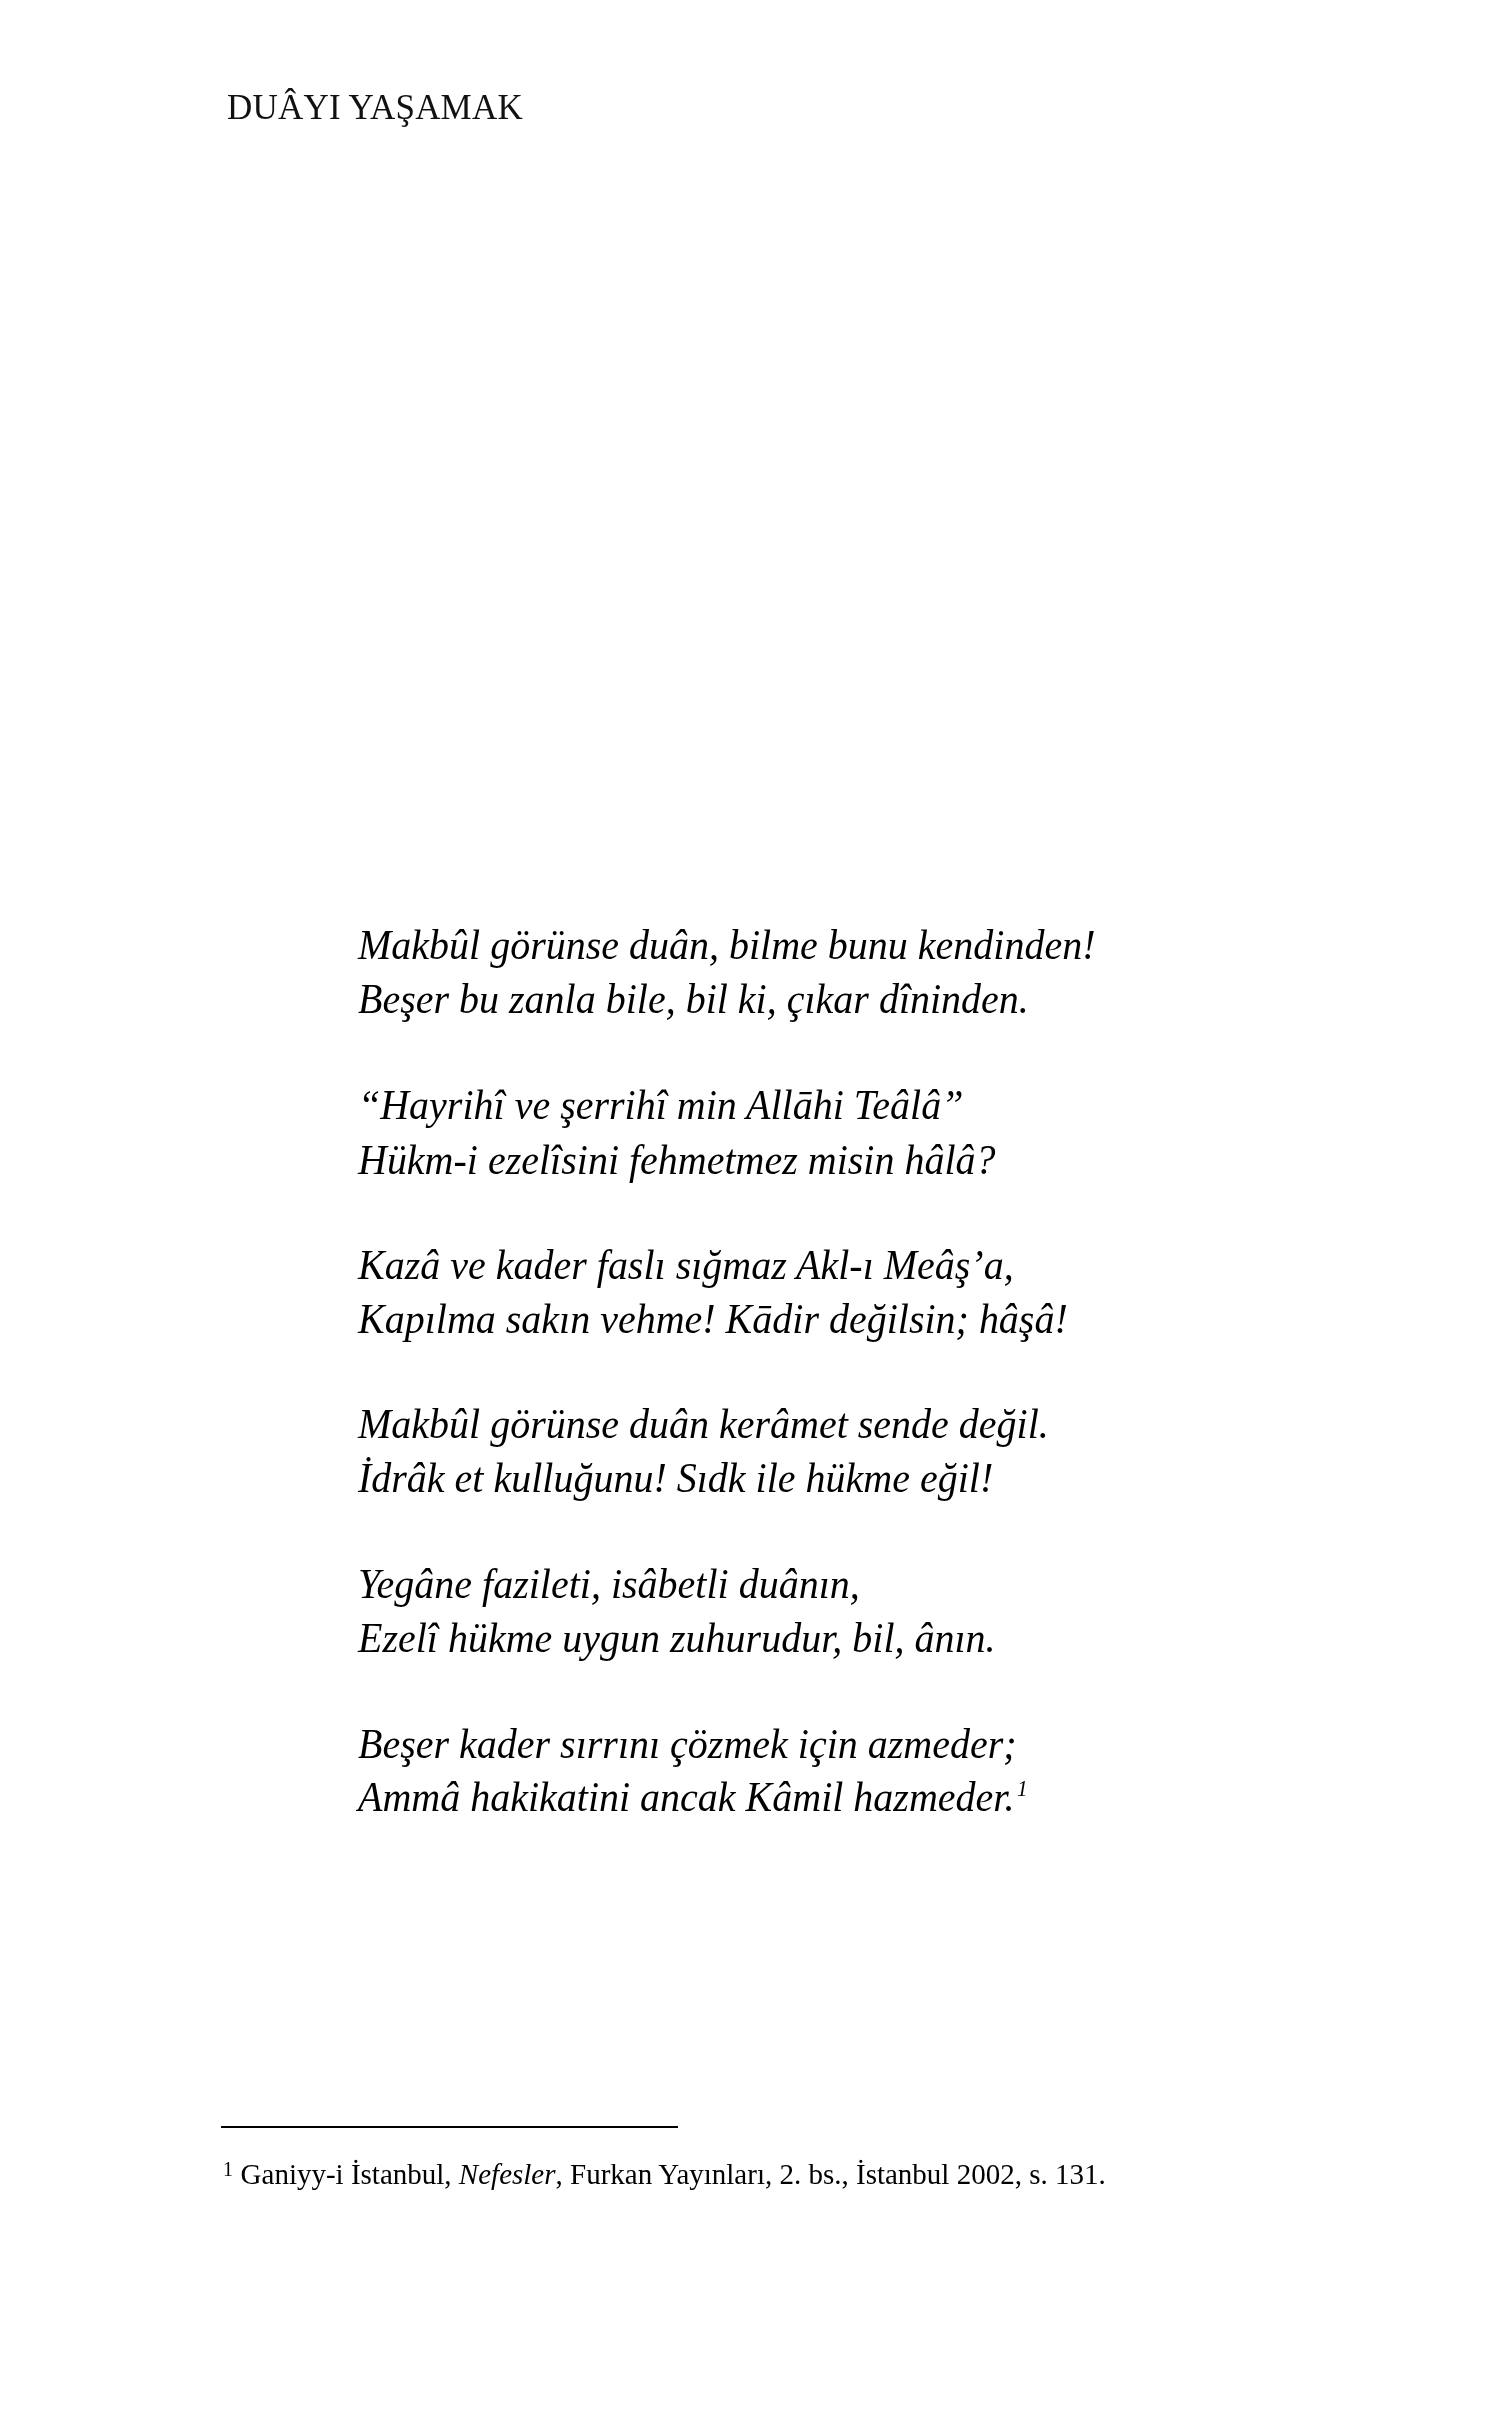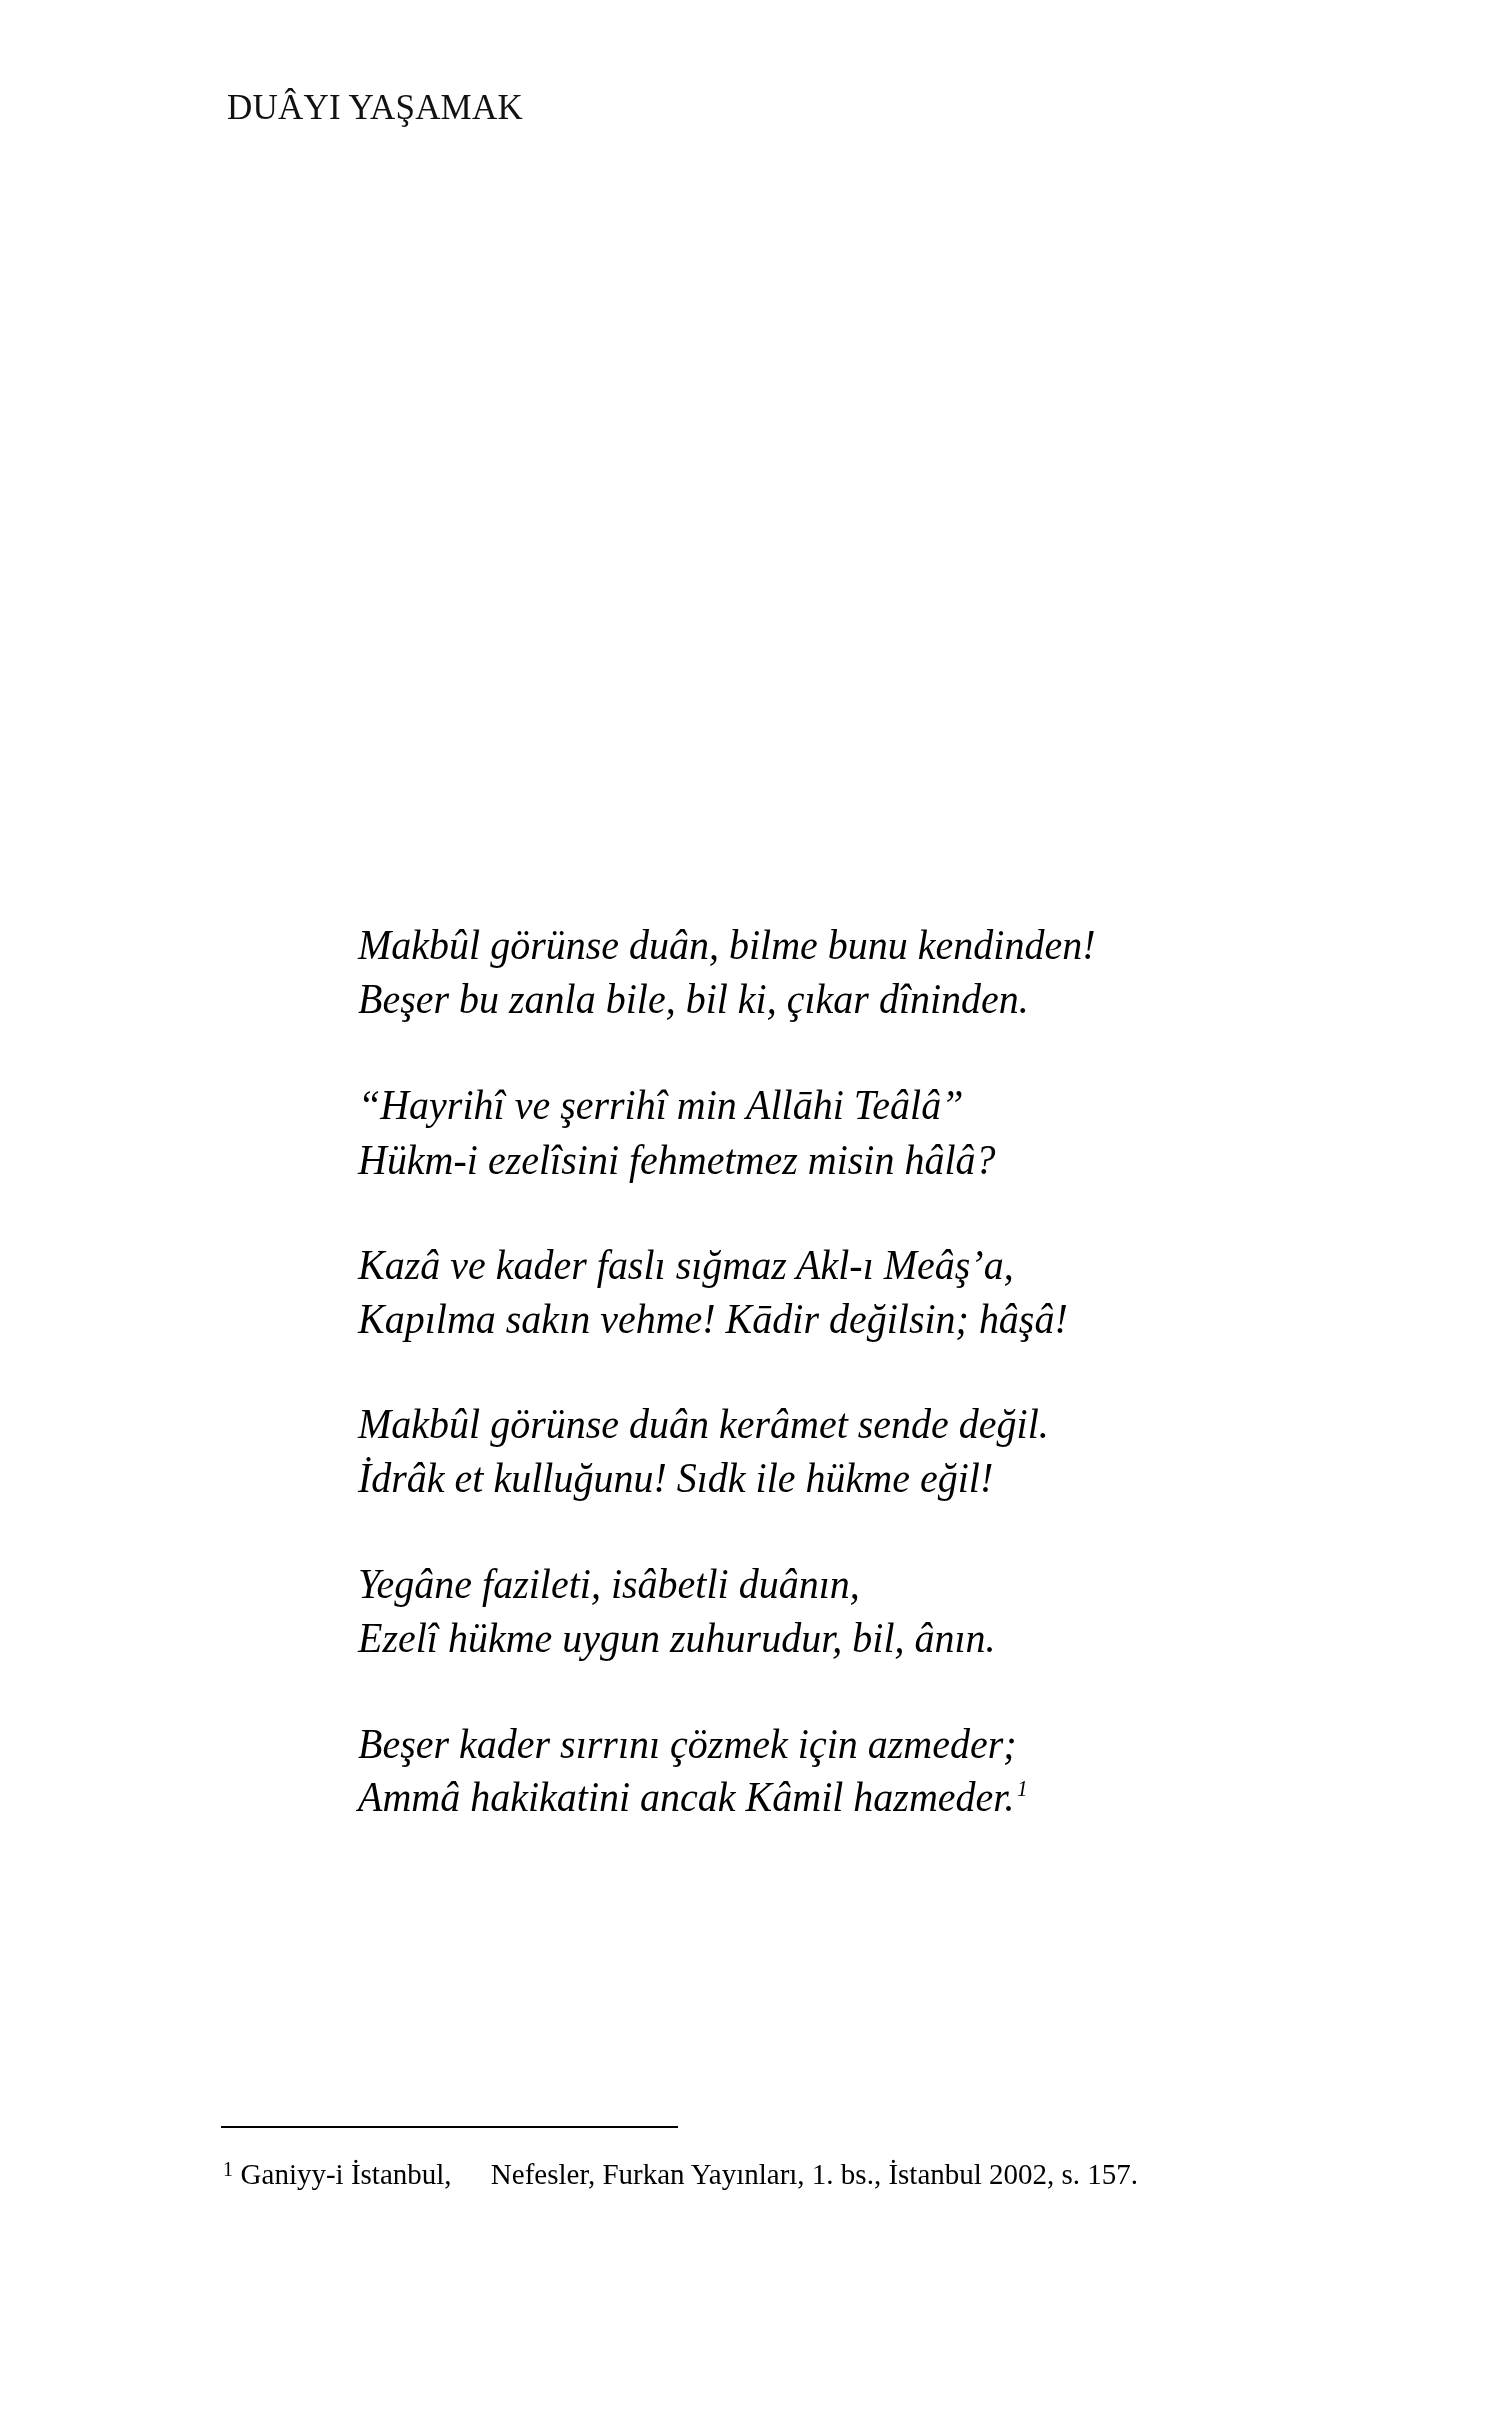"Nefesler" .footnote .fn-title { font-style: none -> italic; margin-left: 32px -> none }
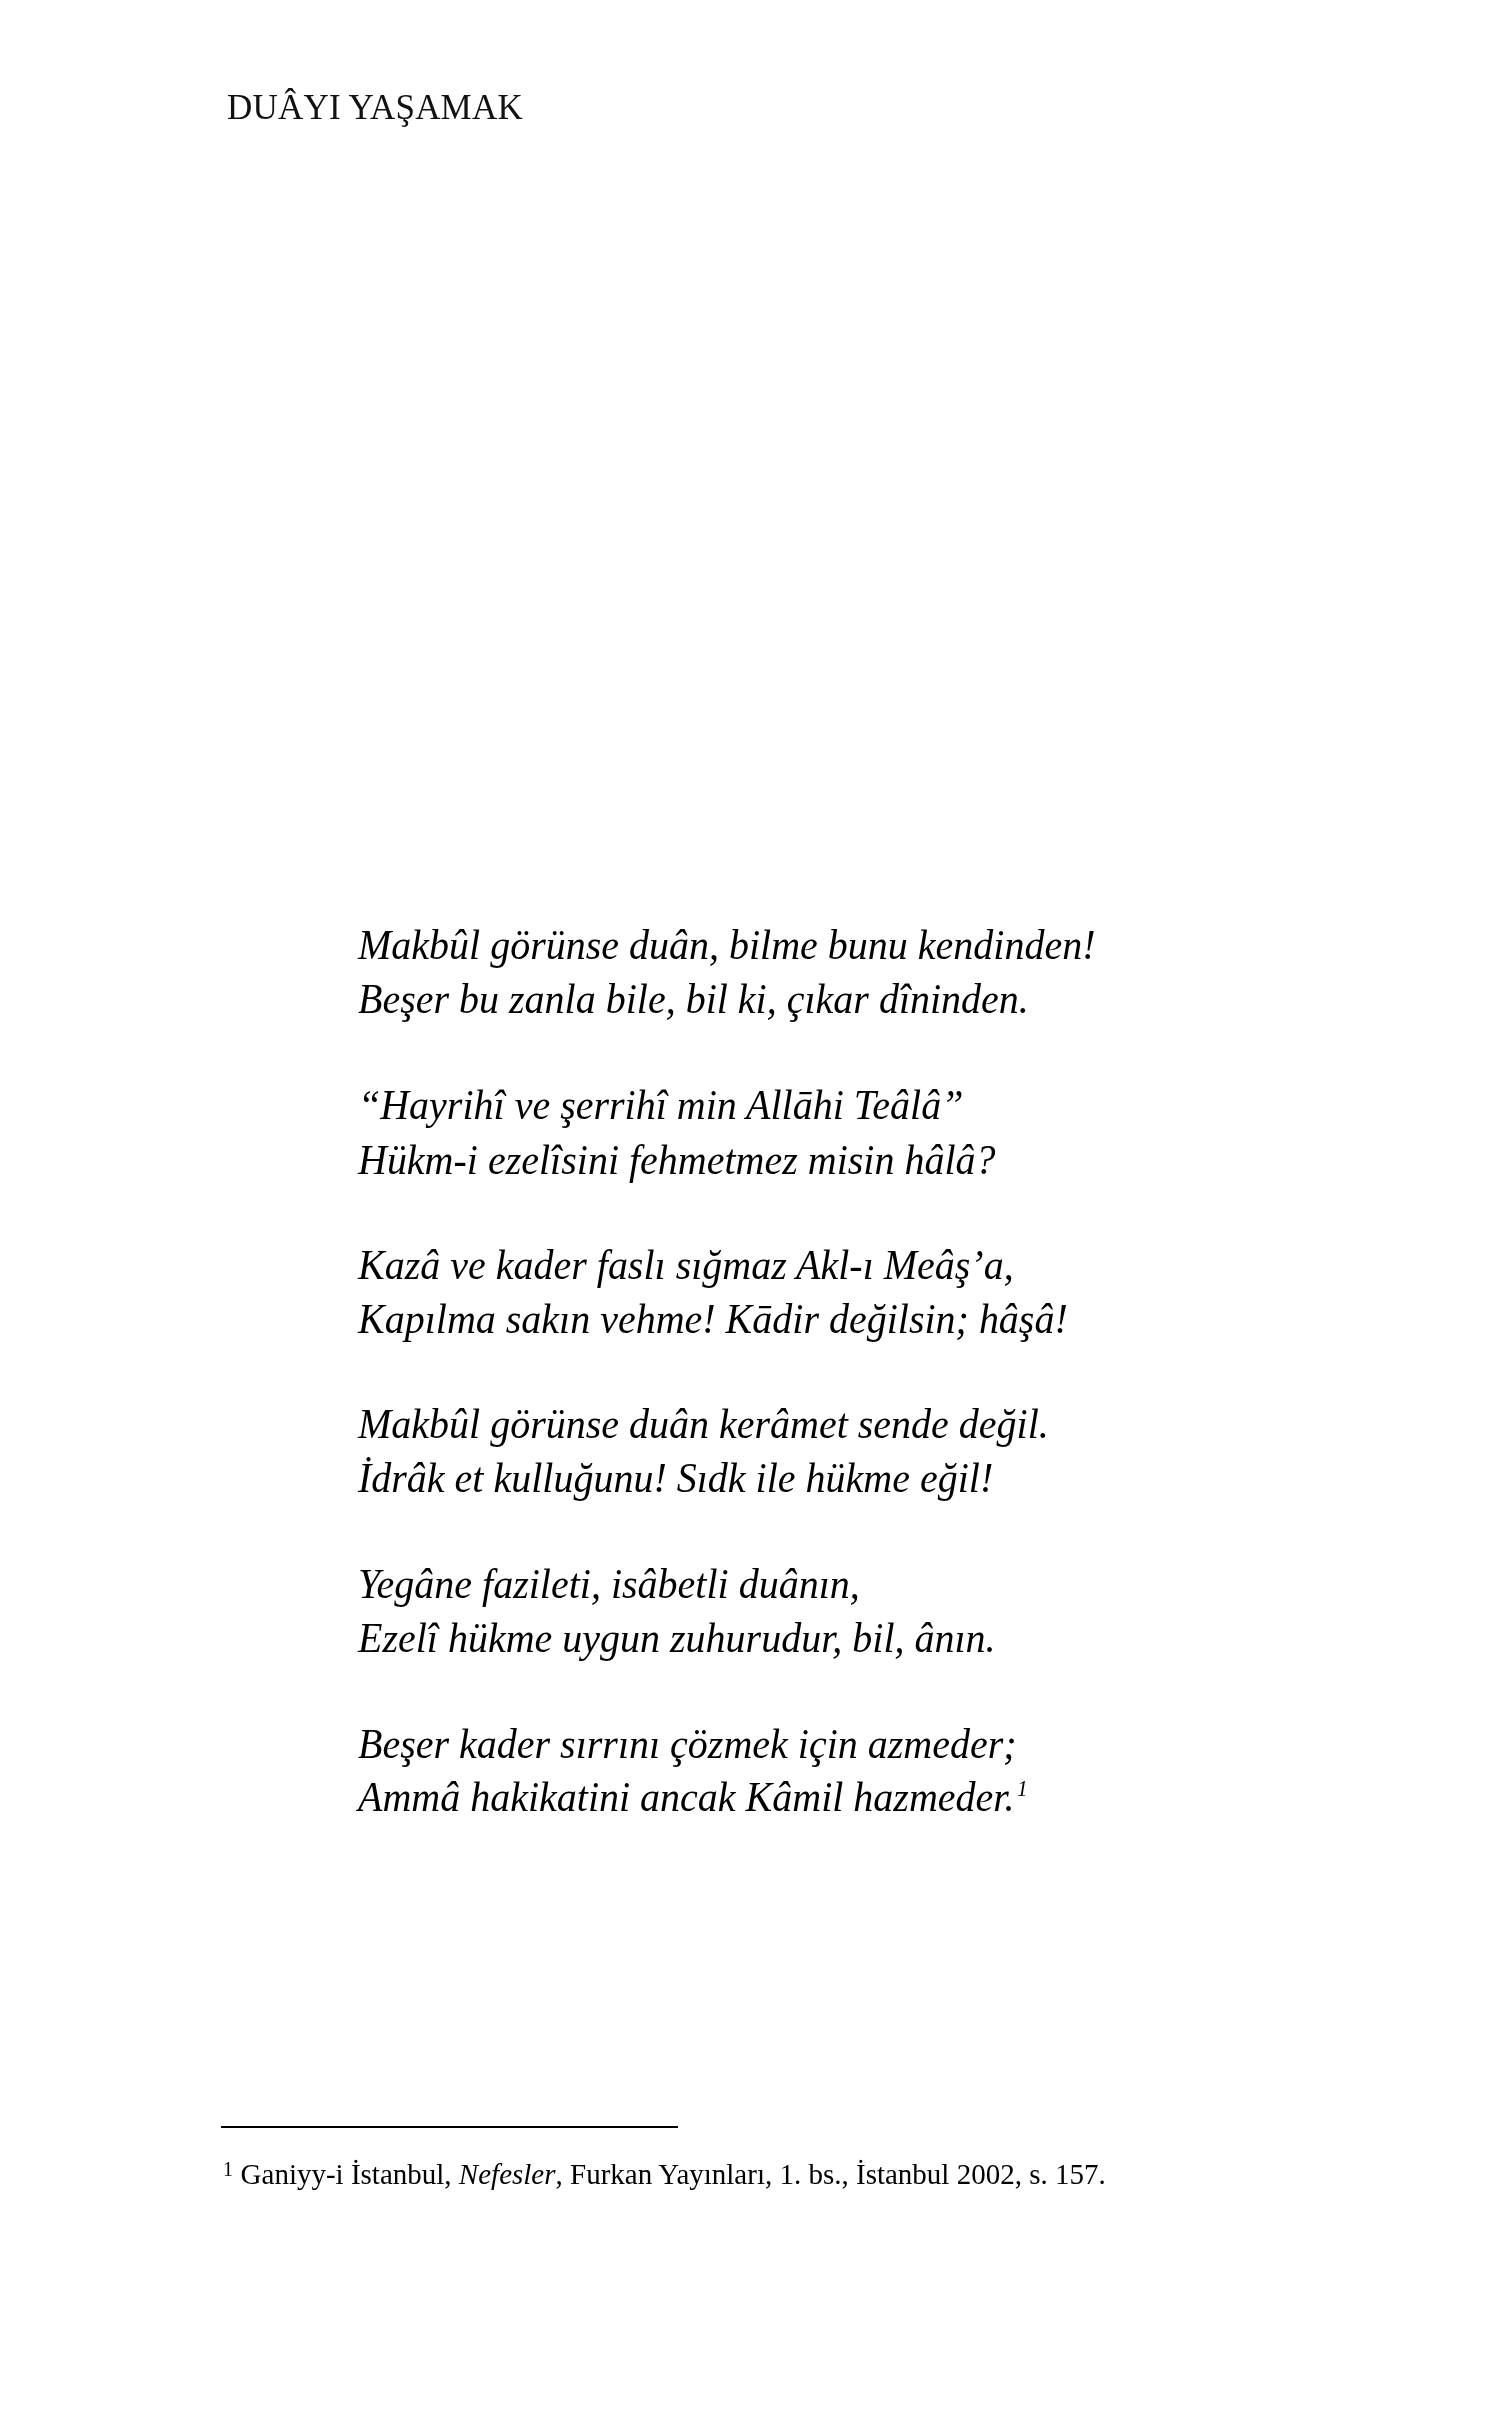", Furkan Yayınları, 1. bs.," span { text: 1. bs., İstanbul 2002, s. 157 -> 2. bs., İstanbul 2002, s. 131 }
